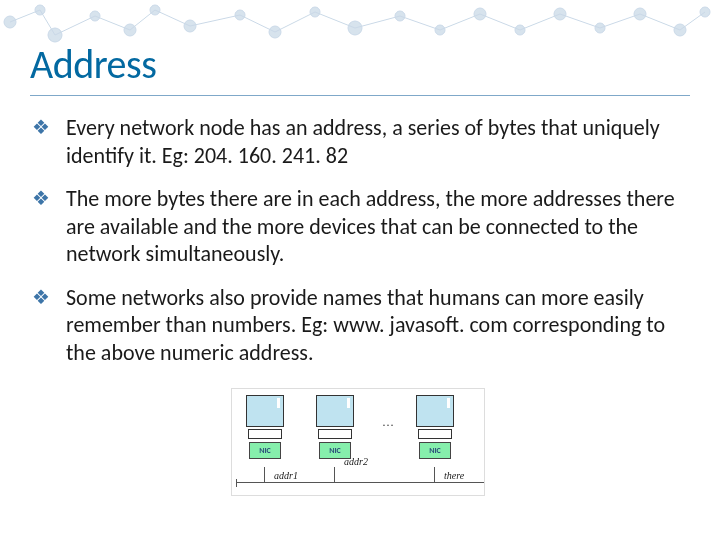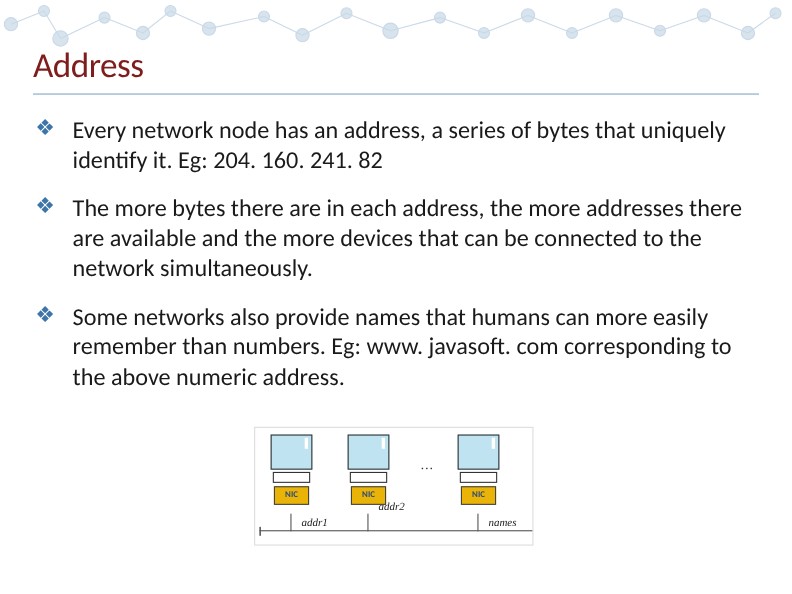"Address" .title { color: #7f1d1d -> #0369a1; font-size: 32px -> 40px }
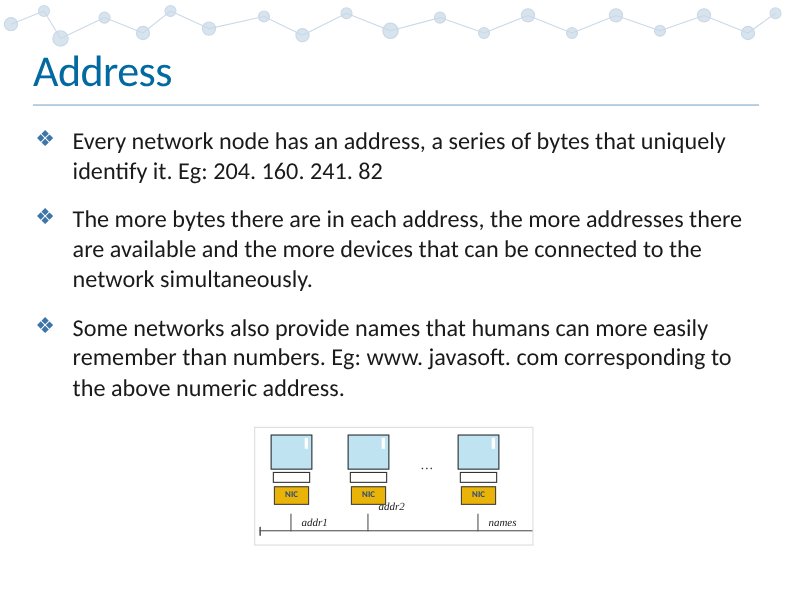"NIC" .nic { background: #eab308 -> #86efac }
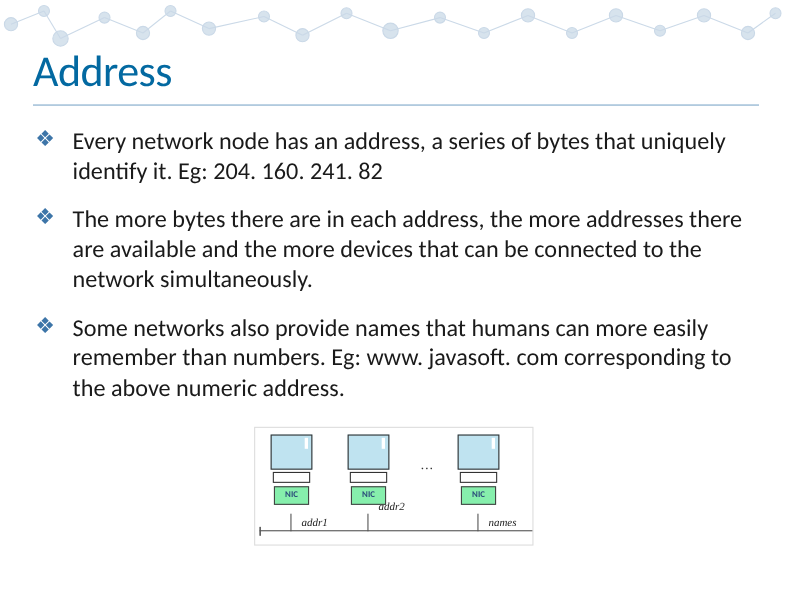"names" span.addr-label { text: names -> there }
